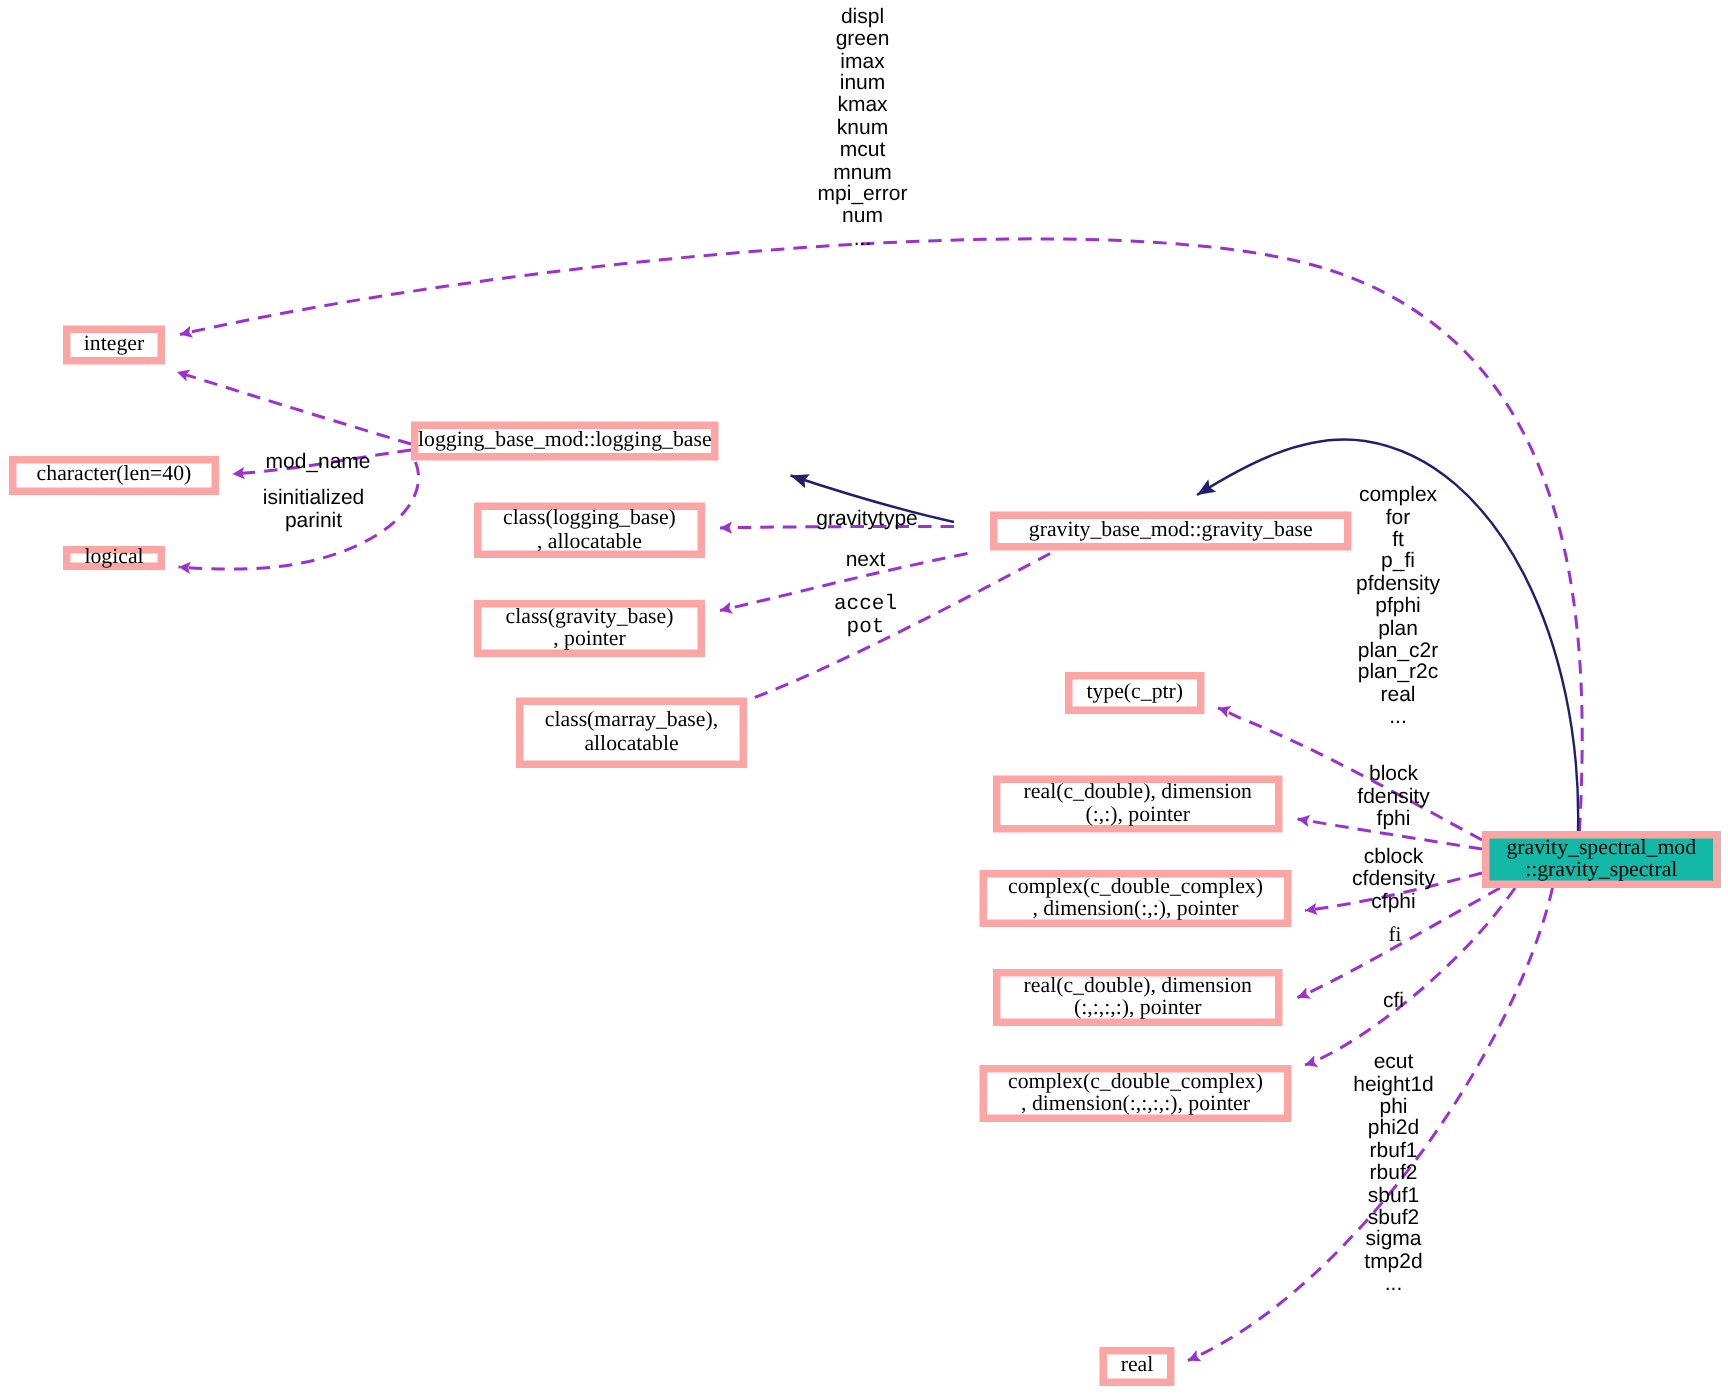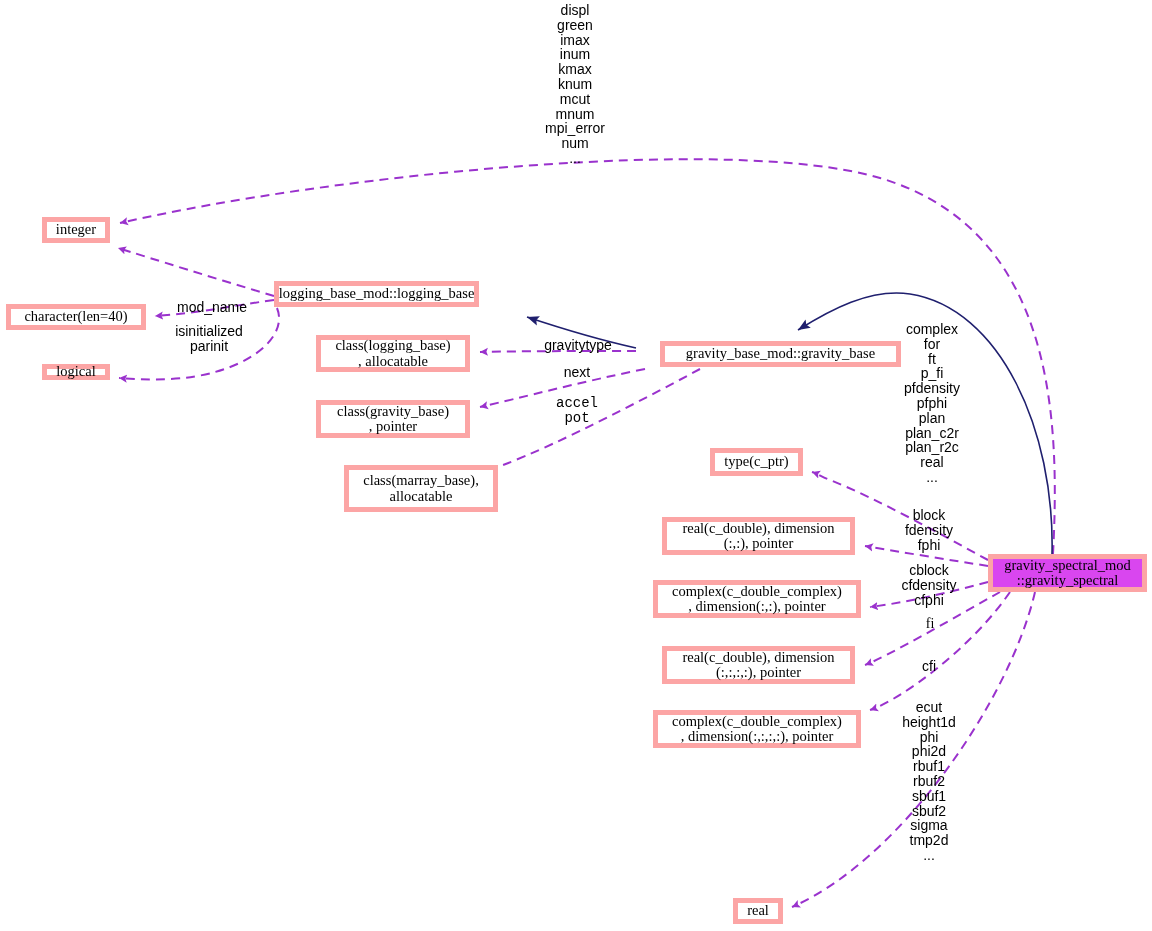"gravity_spectral_mod" .node.filled { background: #d946ef -> #14b8a6 }
